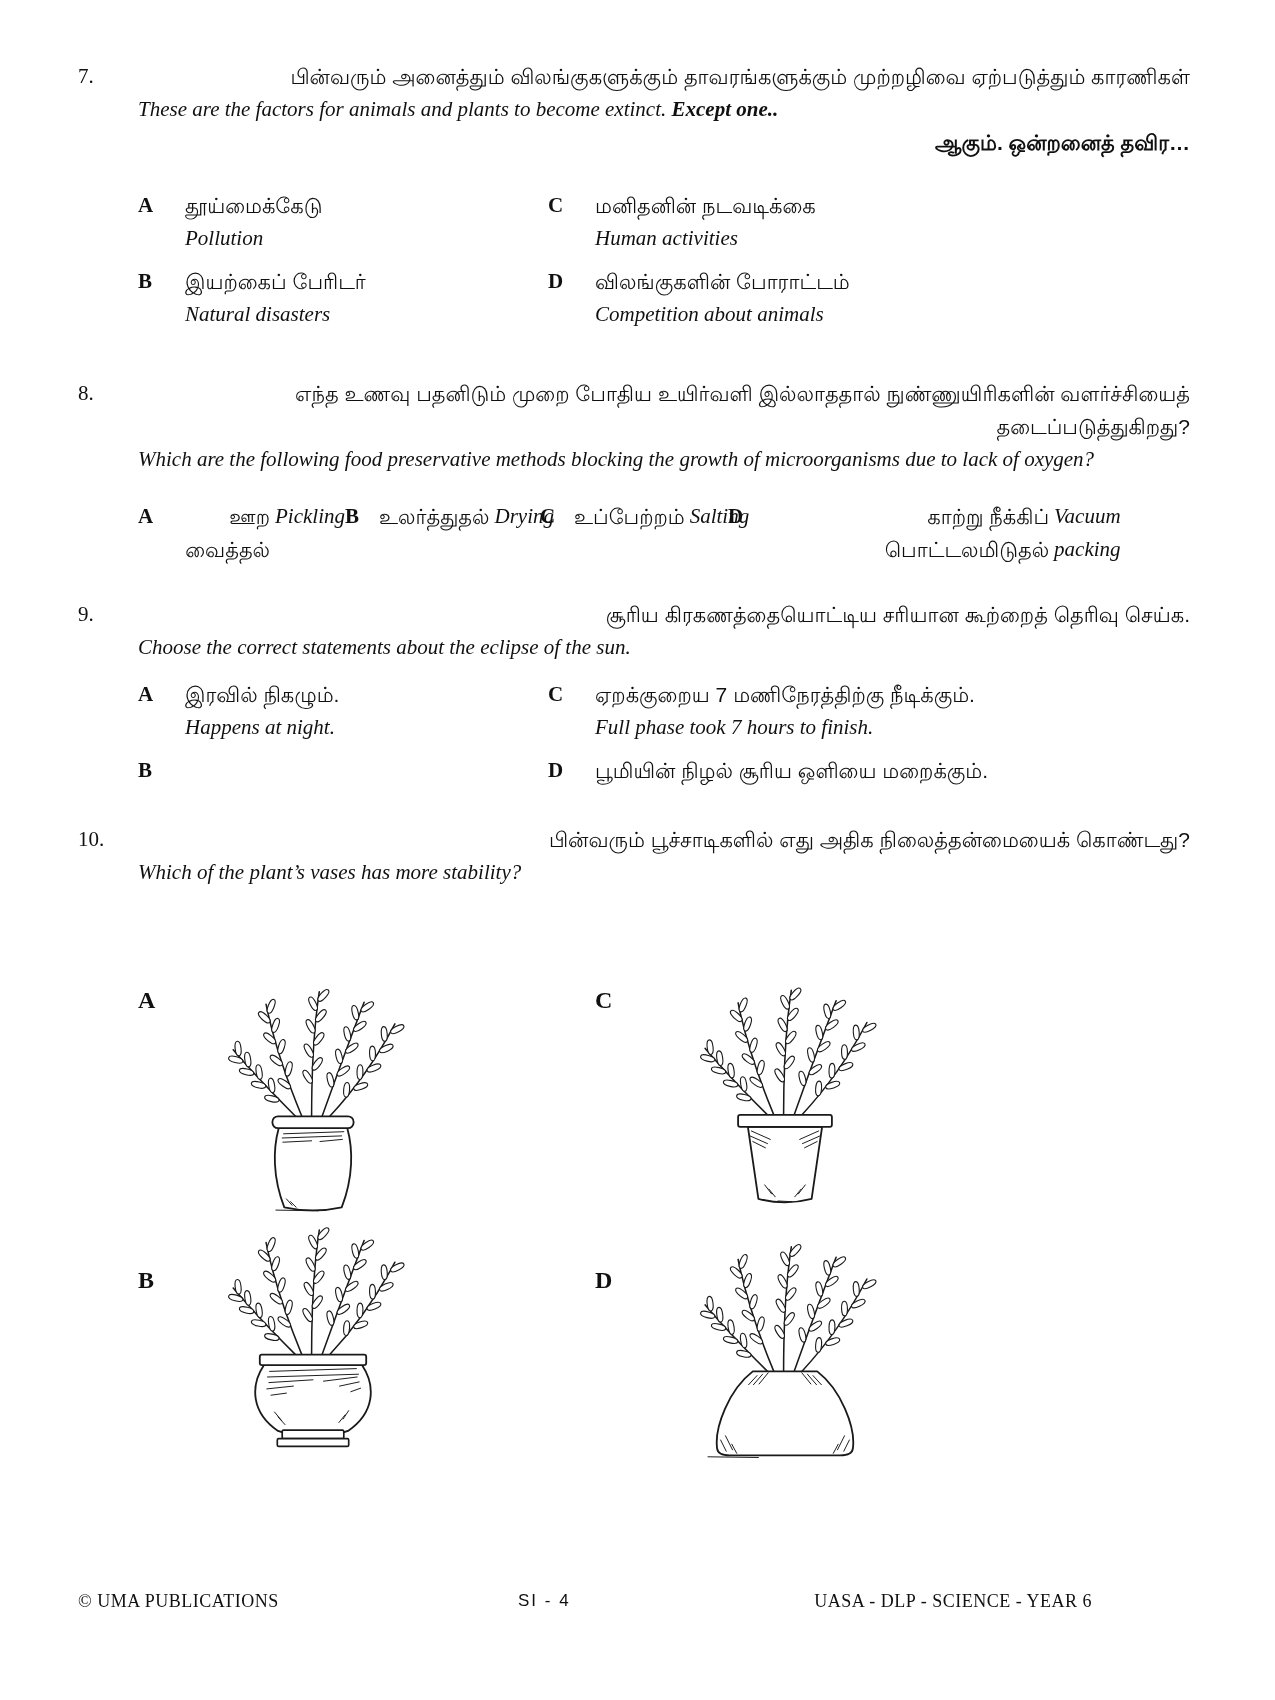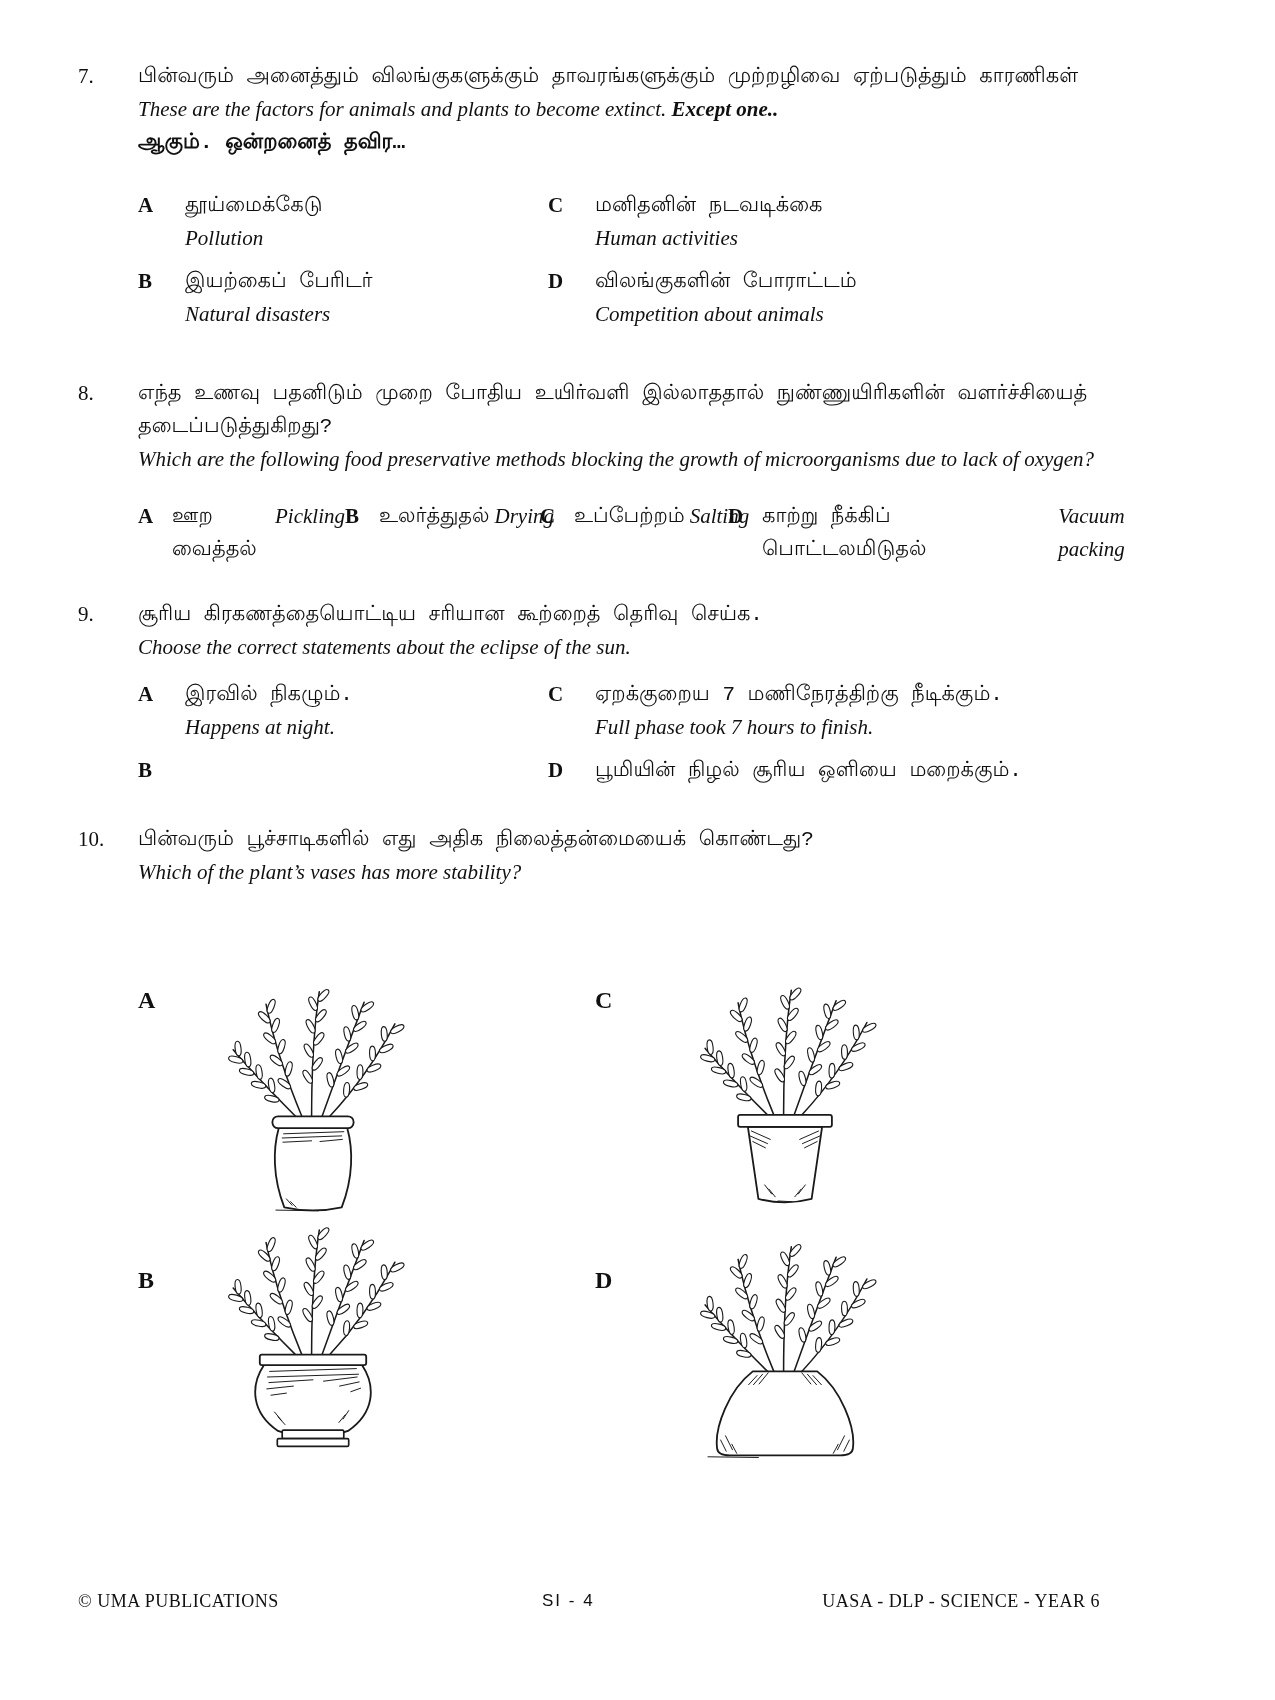"பின்வரும் அனைத்தும் விலங்குகளுக்கும்" .tamil { font-family: Liberation Mono, monospace -> Liberation Sans, sans-serif; text-align: none -> right }
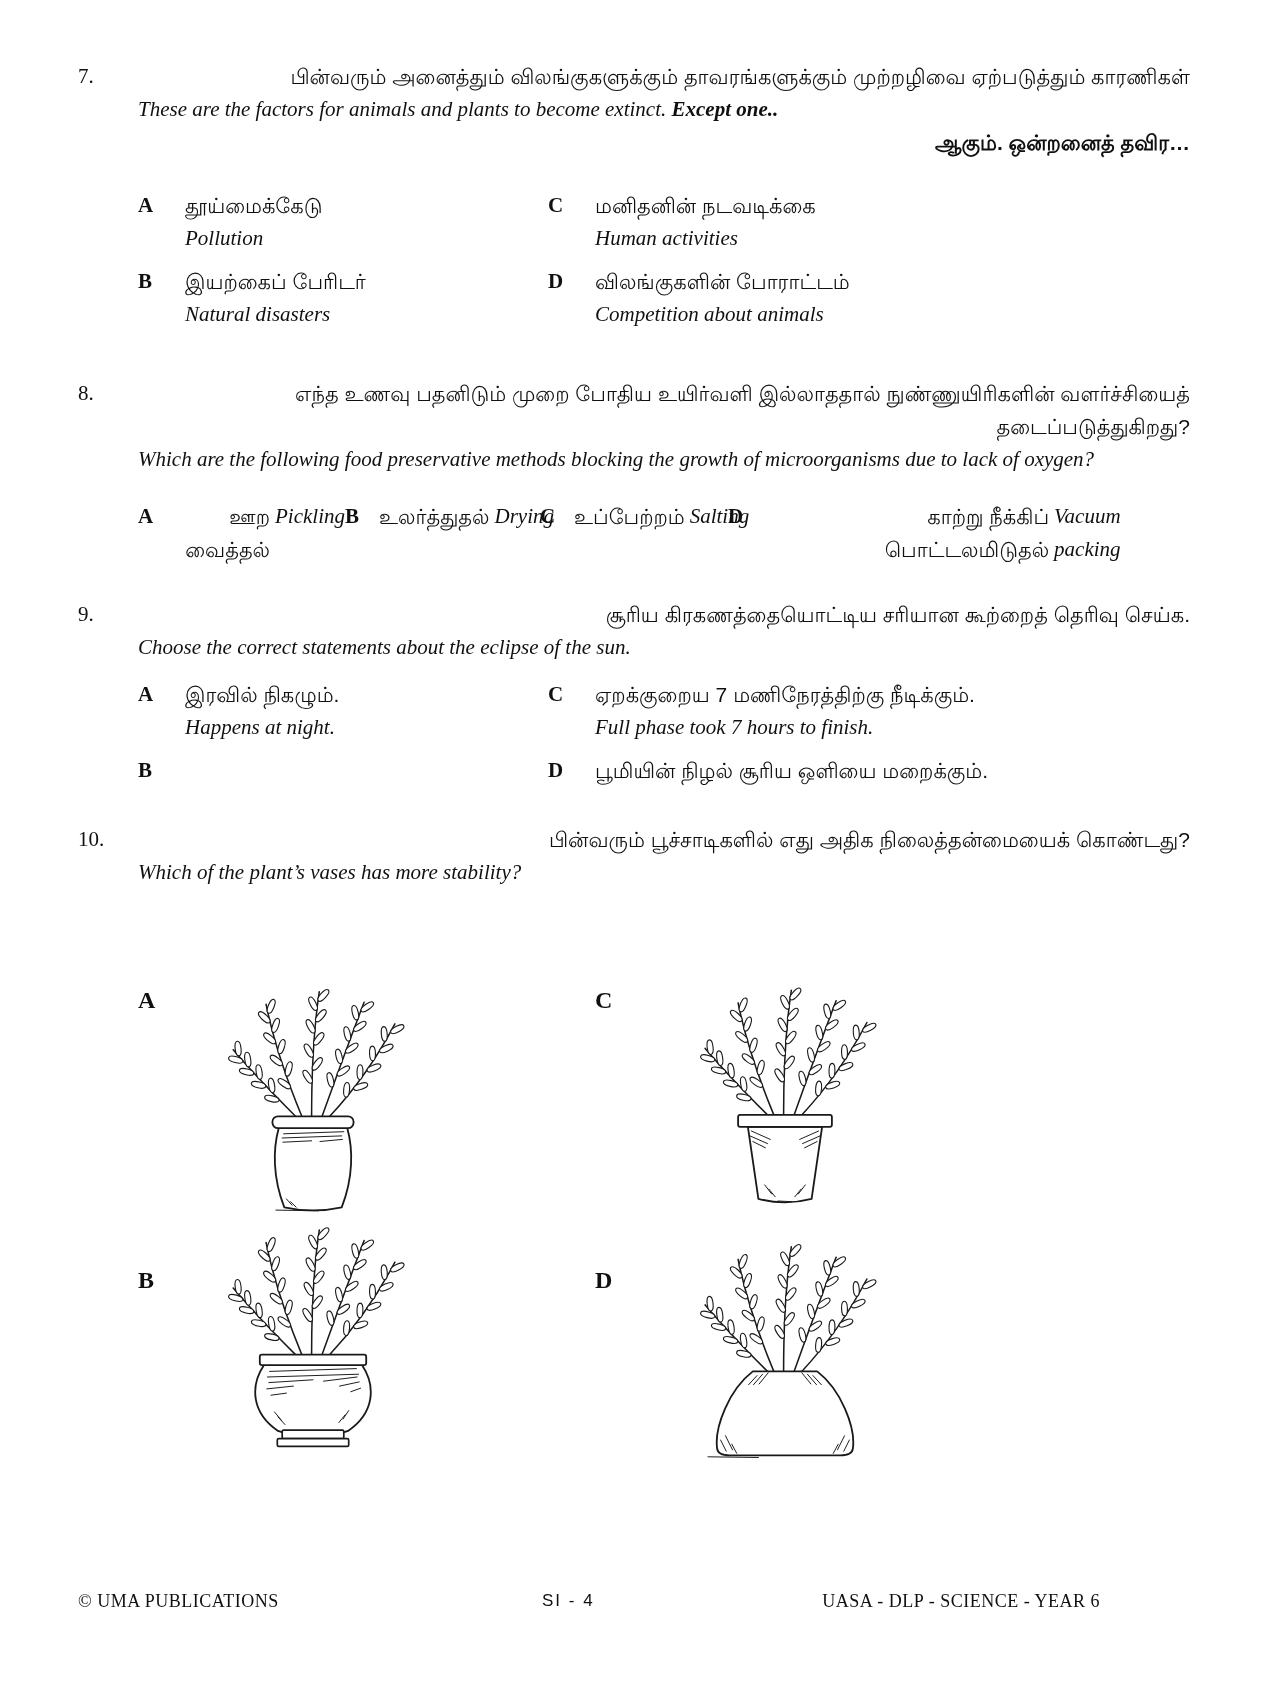"SI - 4" .footer .f-center { left: 464px -> 440px }
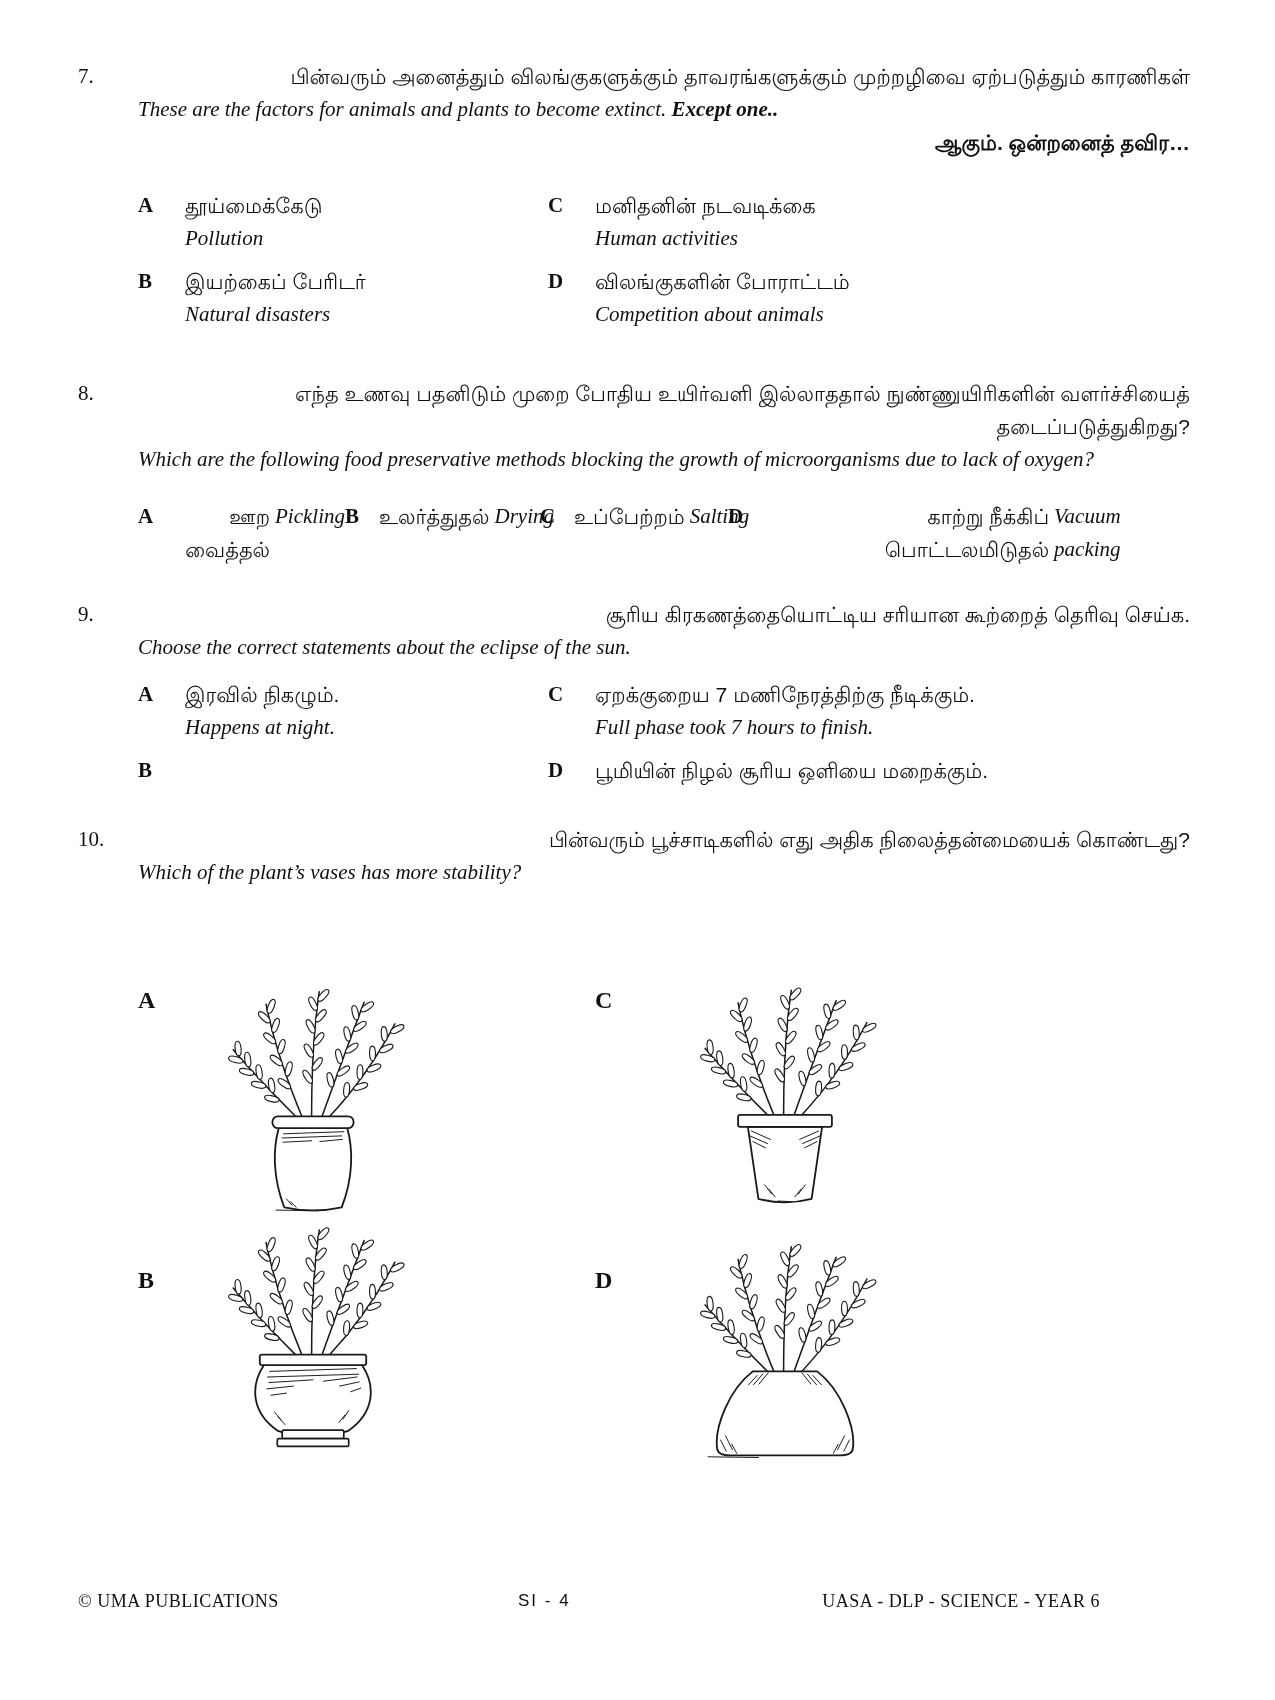"UASA - DLP - SCIENCE" .footer .f-right { right: 8px -> 16px }
